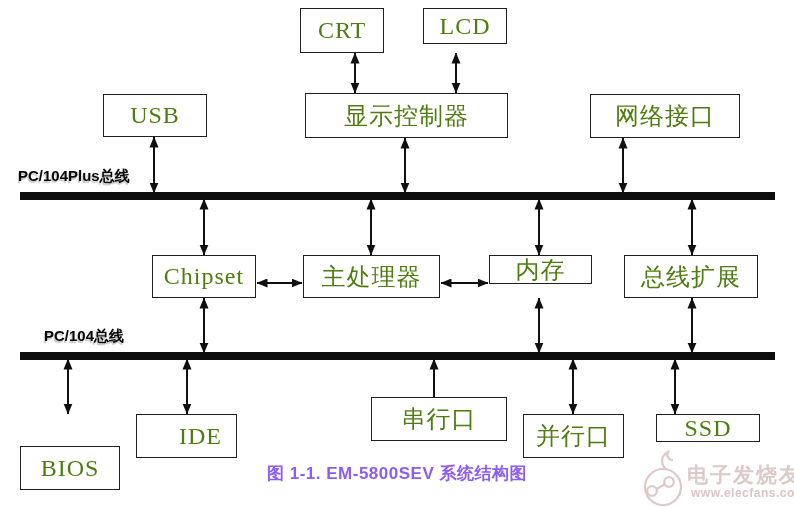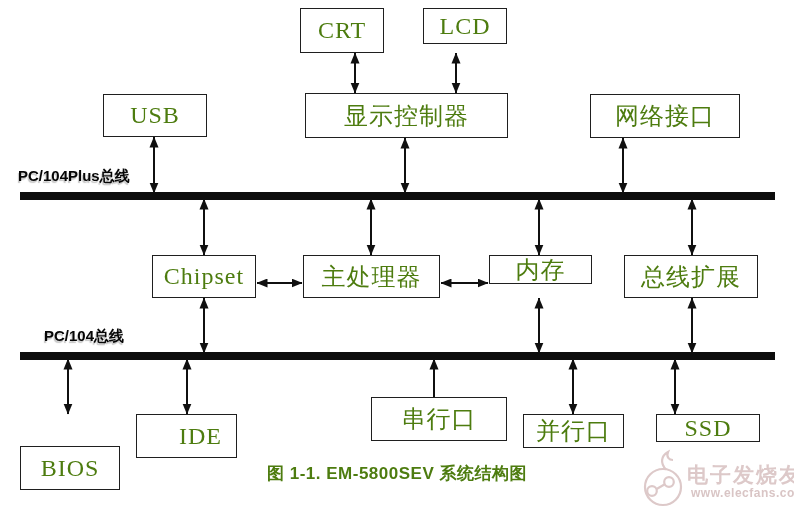"并行口" div.node { height: 34px -> 44px }
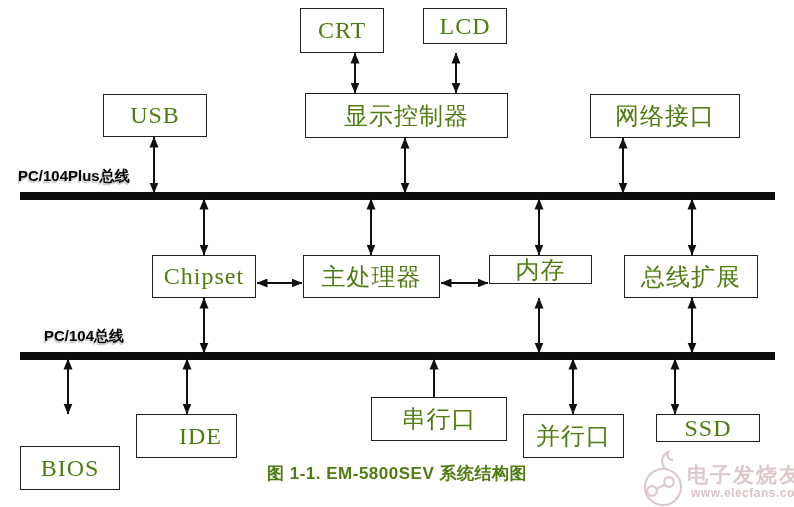"图 1-1. EM-5800SEV 系统结构图" .caption { color: #4d7c0f -> #8b5cf6 }
